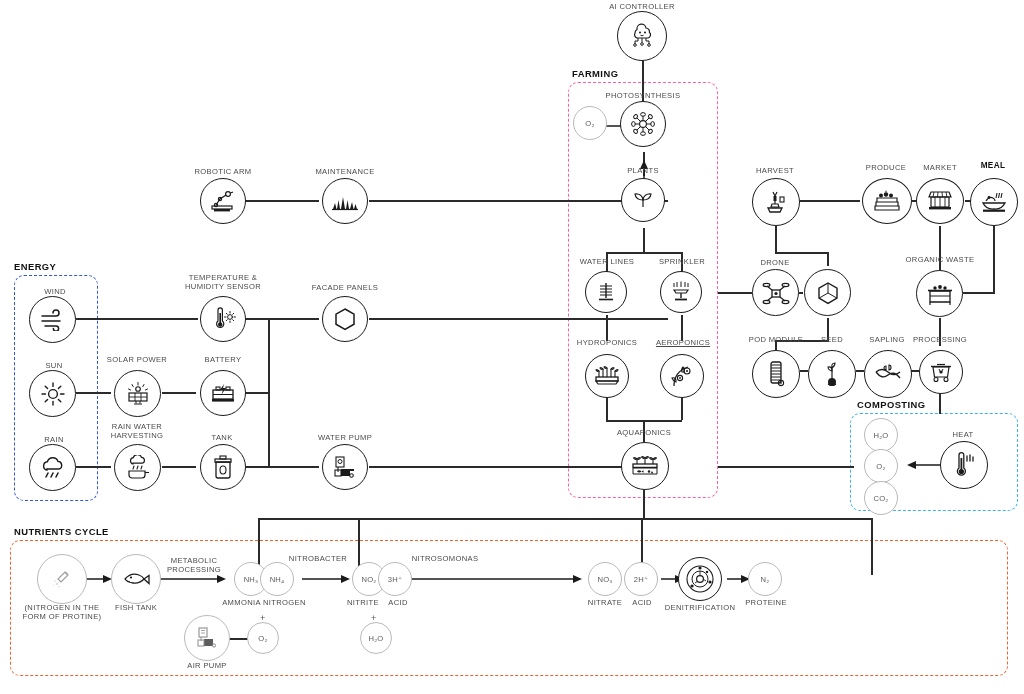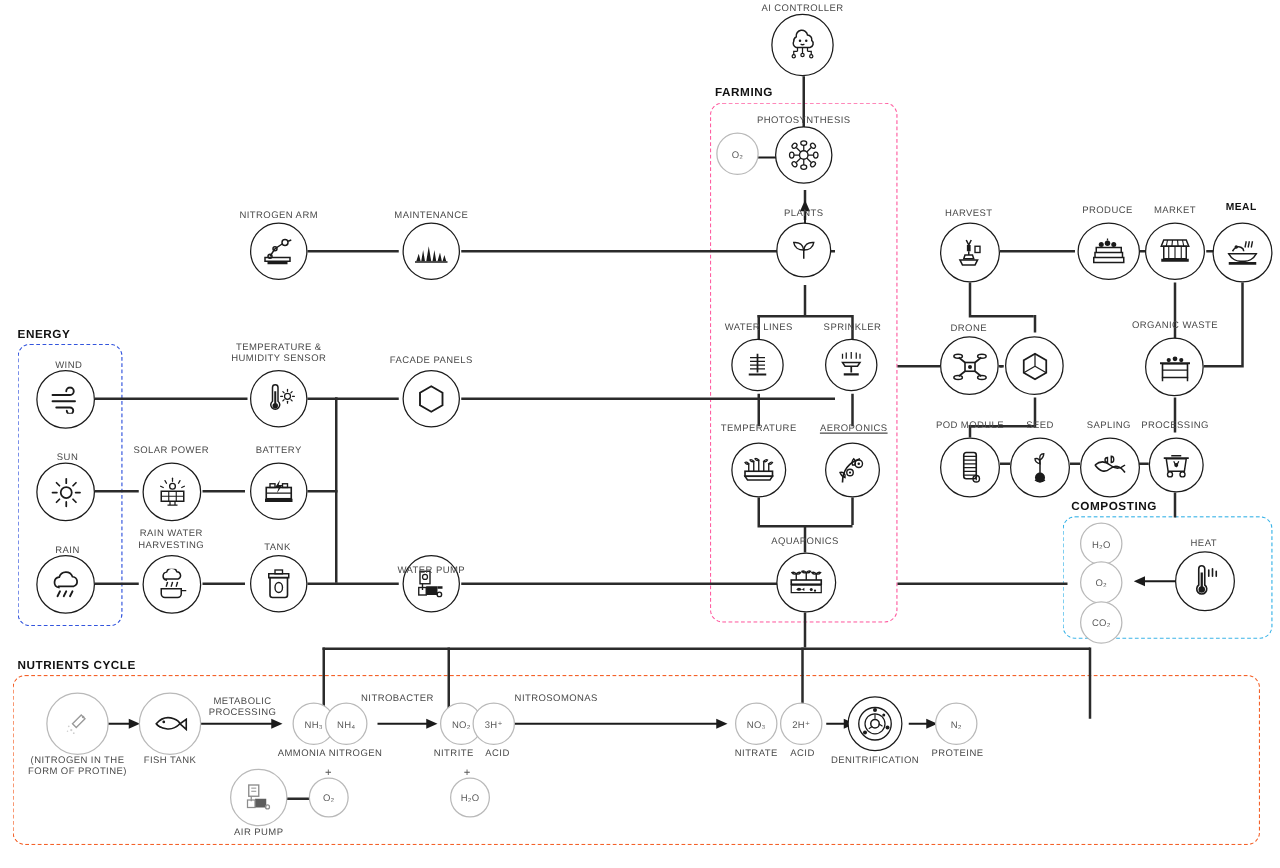"NITROGEN ARM" div.nlabel { text: NITROGEN -> ROBOTIC }
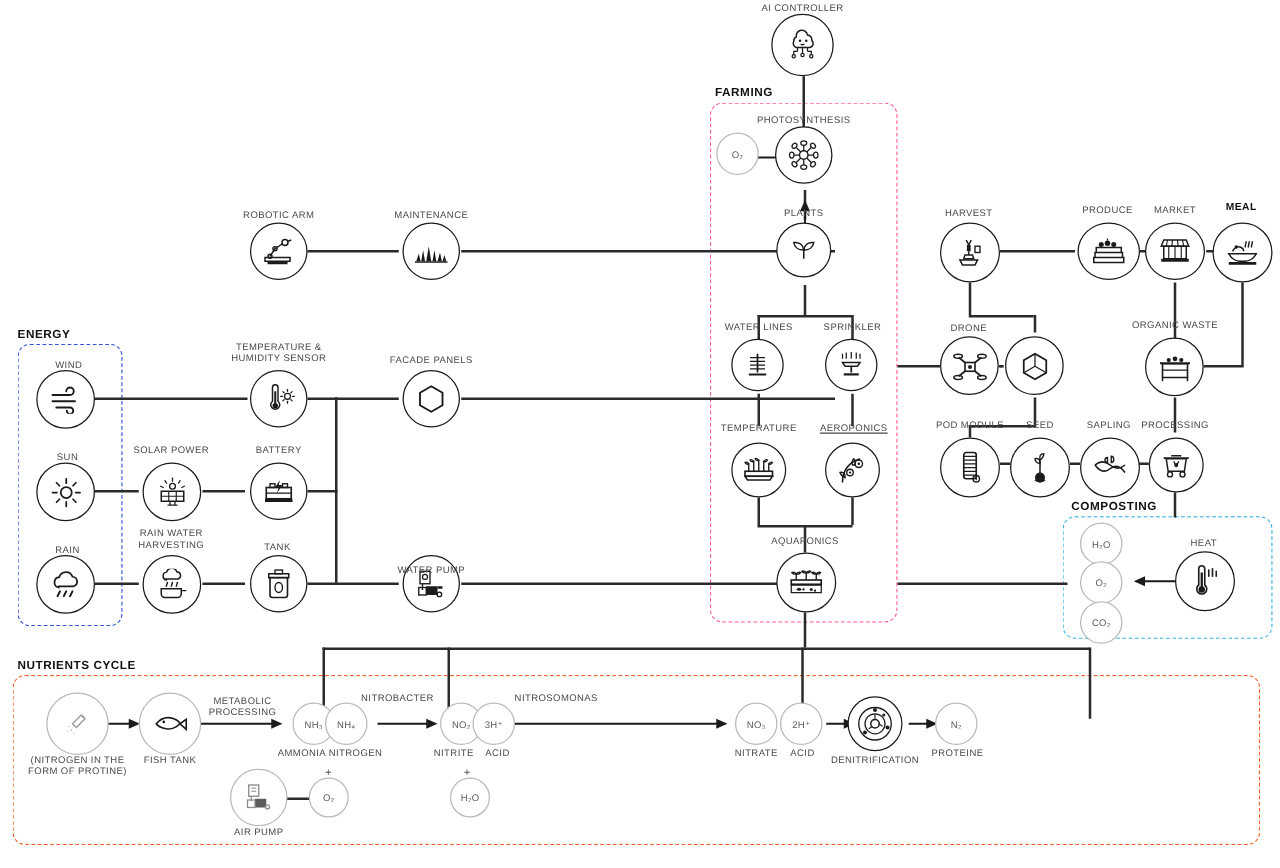"TEMPERATURE" div.nlabel { text: TEMPERATURE -> HYDROPONICS }
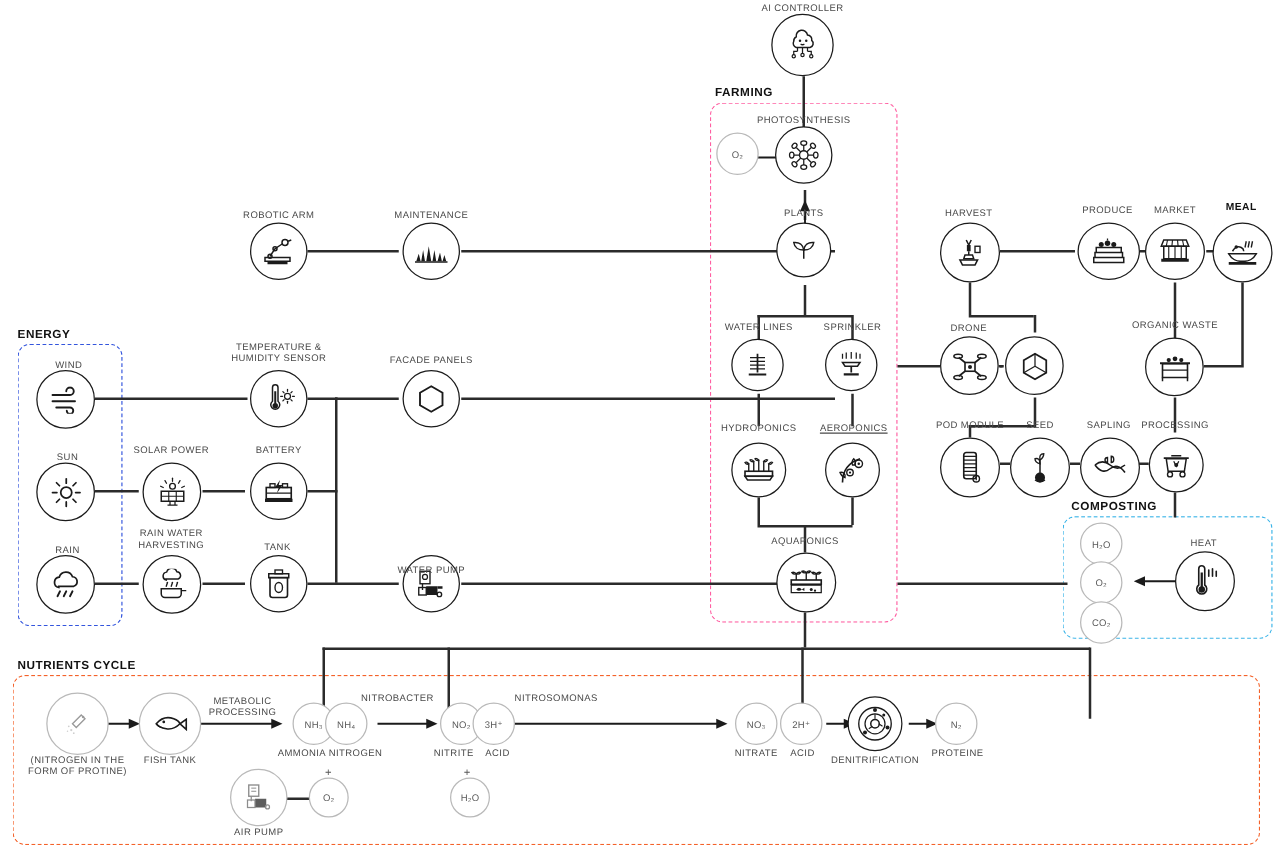"WATER PUMP" div.nlabel { margin-top: 18px -> none }
